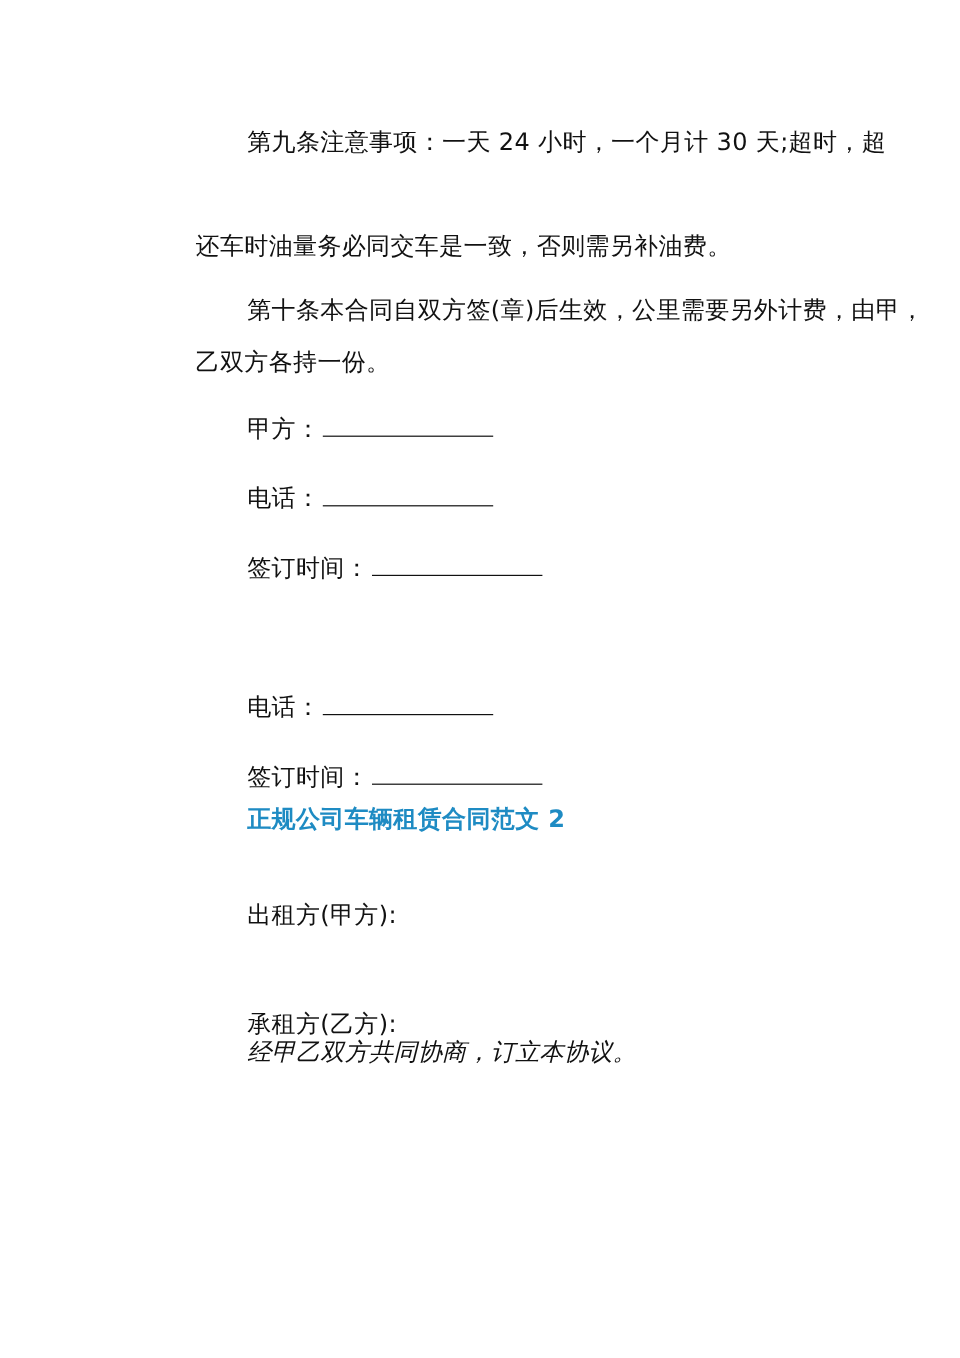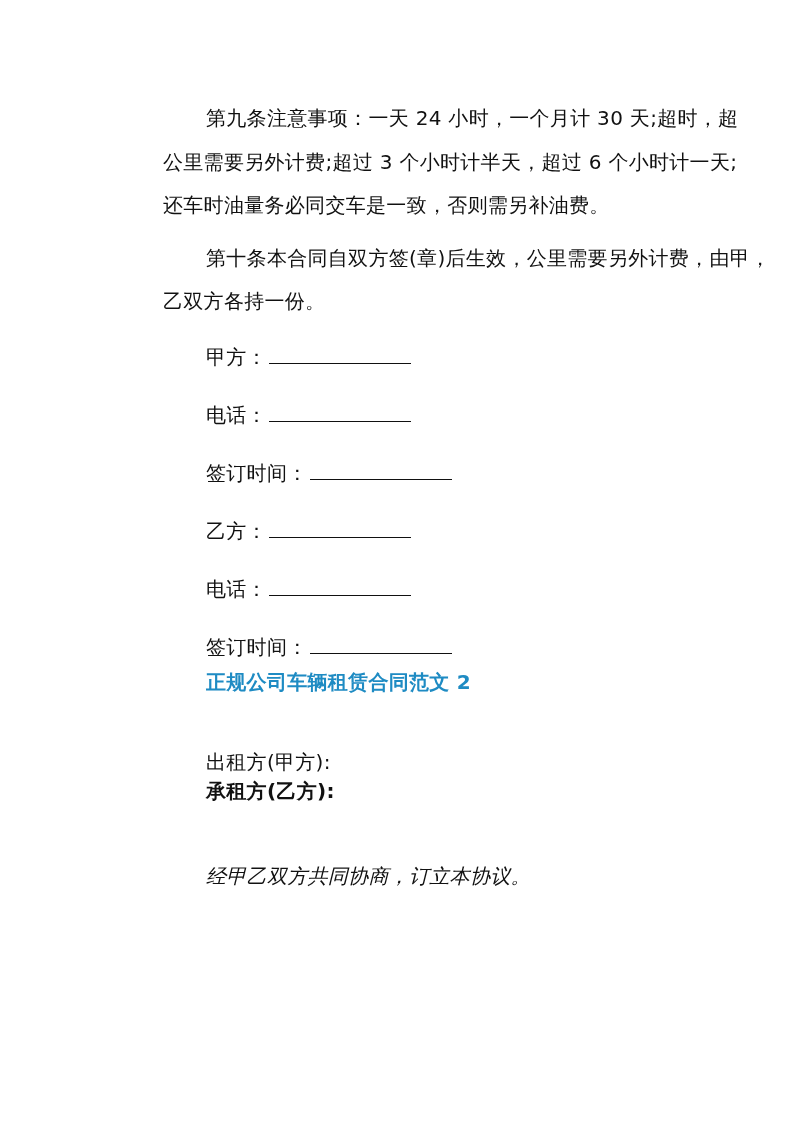"公里需要另外计费;超过 3 个小时计半天，超过 6 个小时计一天;" div.line { html: <div>公里需要另外计费;超过 3 个小时计半天，超过 6 个小时计一天;</div> -> none }
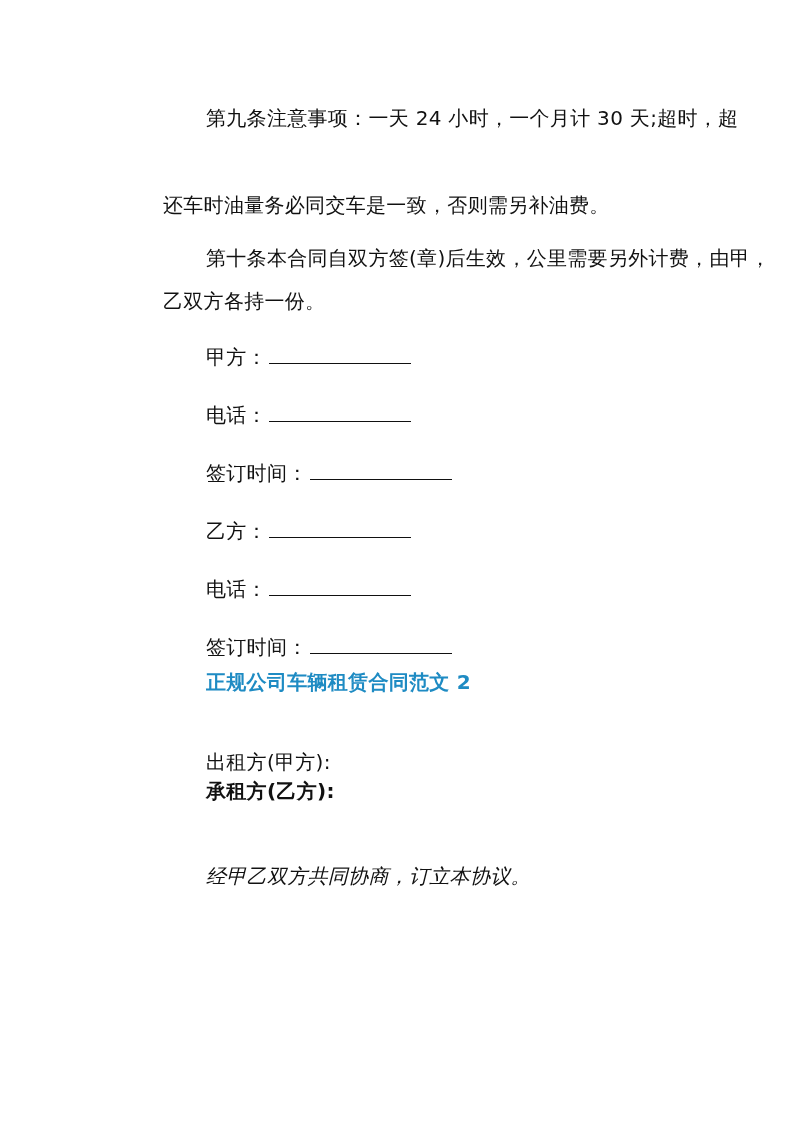"乙方：" div.line { html: <div> <span>乙方：</span><span></span> </div> -> none }
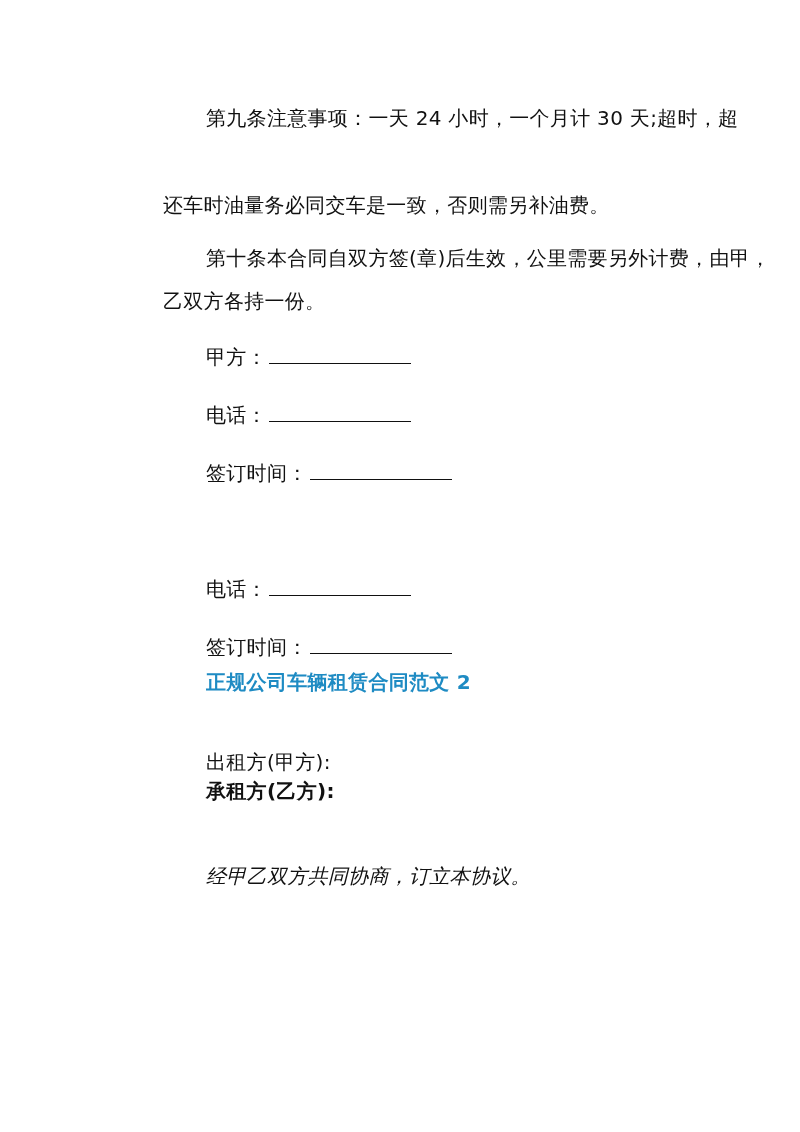"承租方(乙方):" div.line { font-weight: bold -> none; top: 777px -> 839px }
